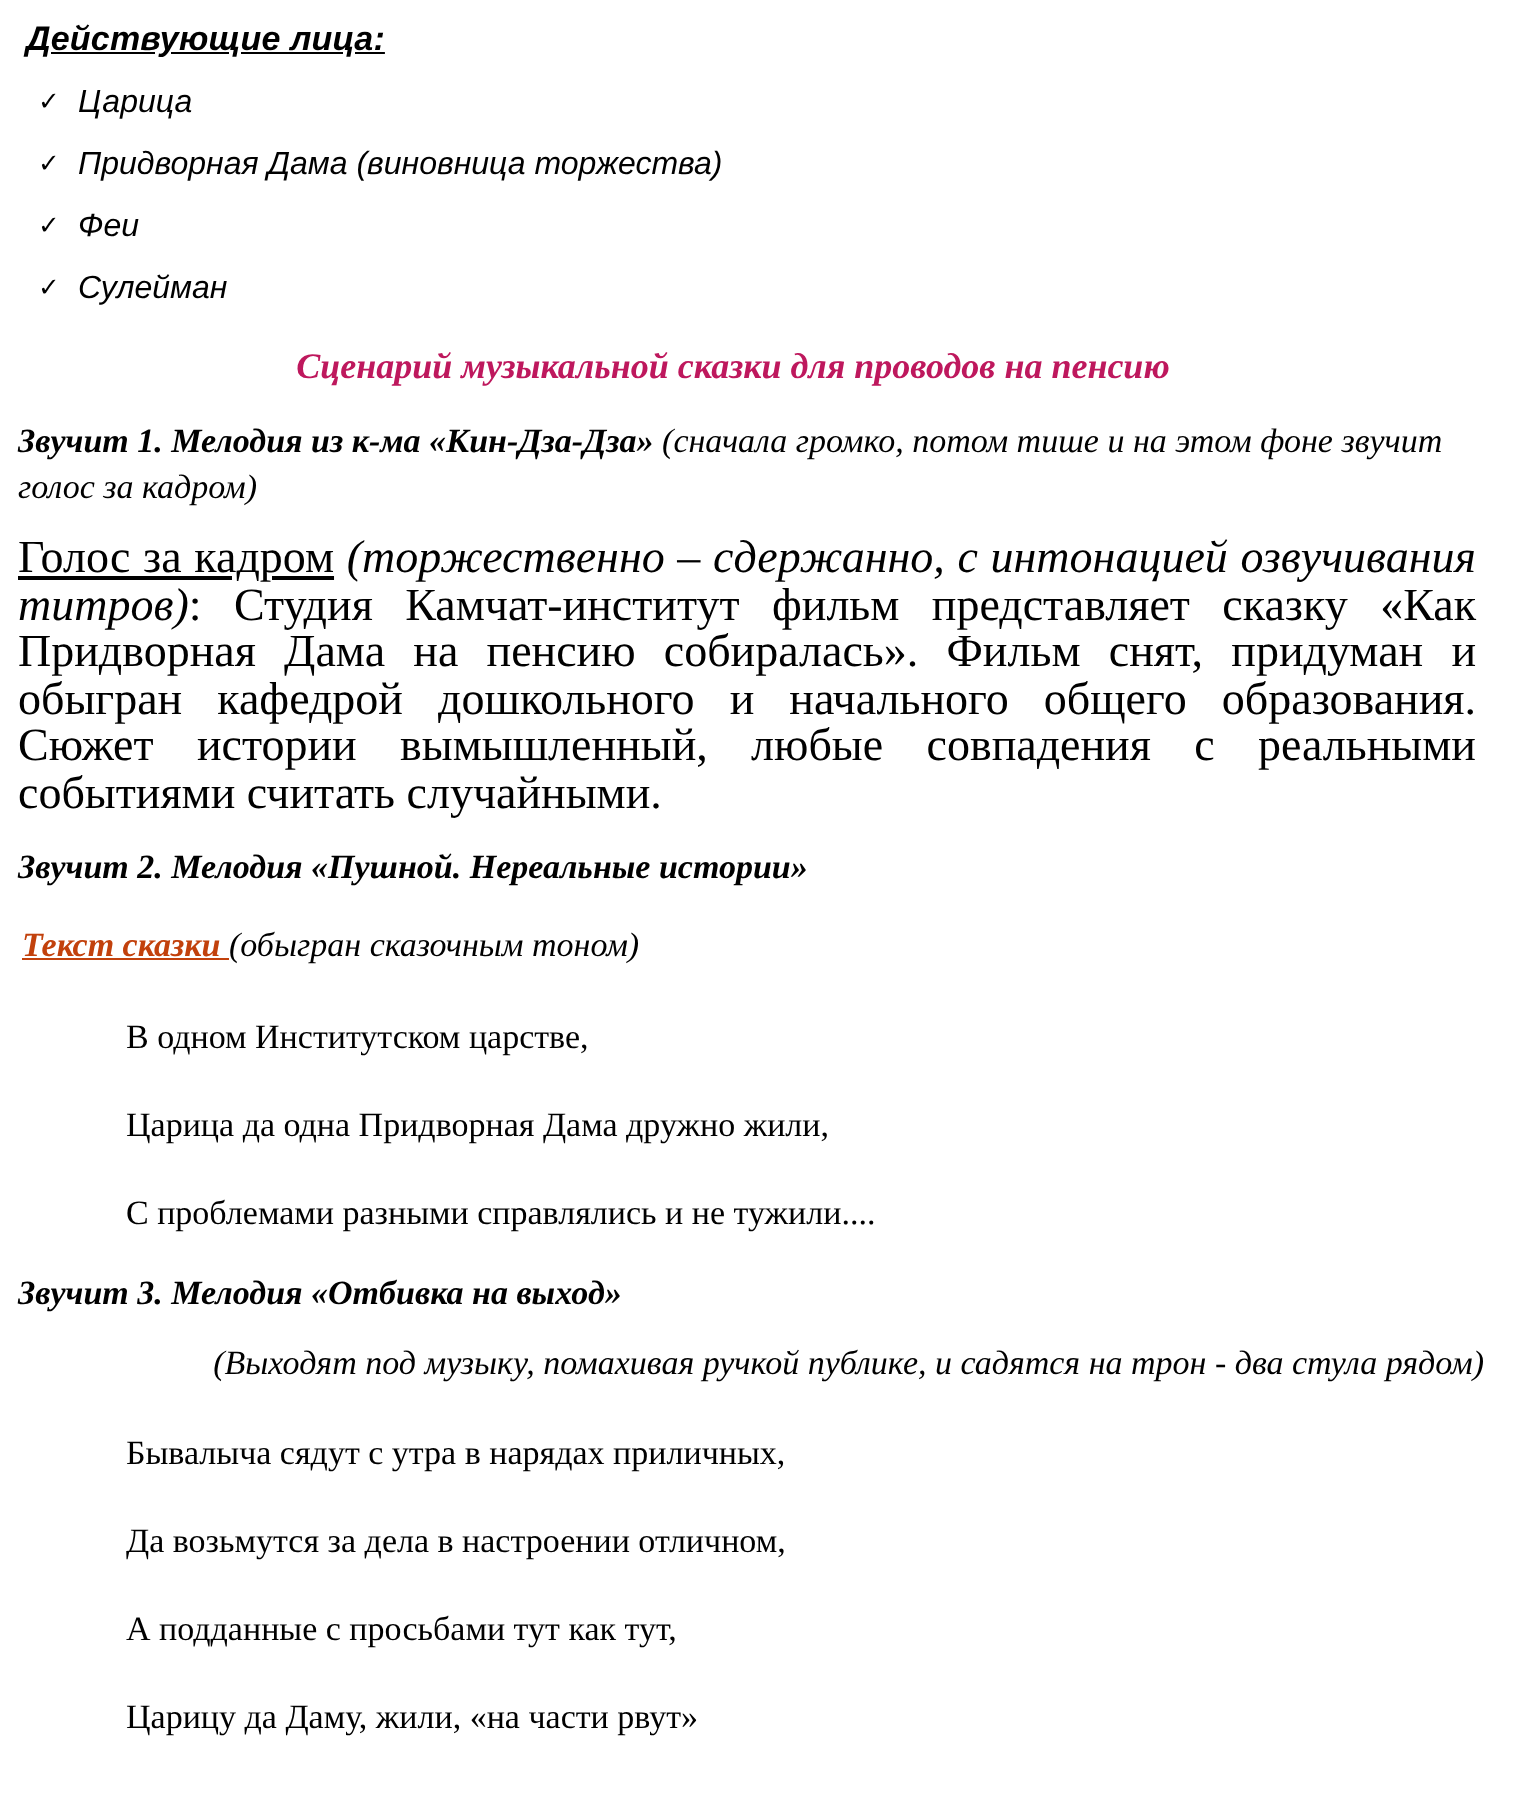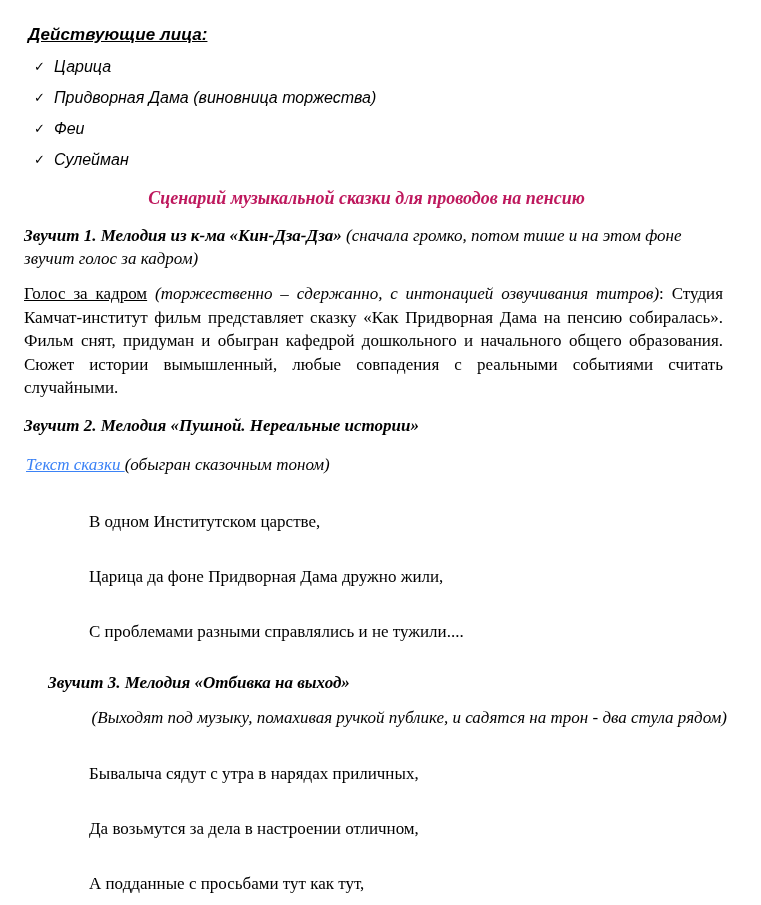"Действующие лица:" .page { padding: 16px -> 1px }
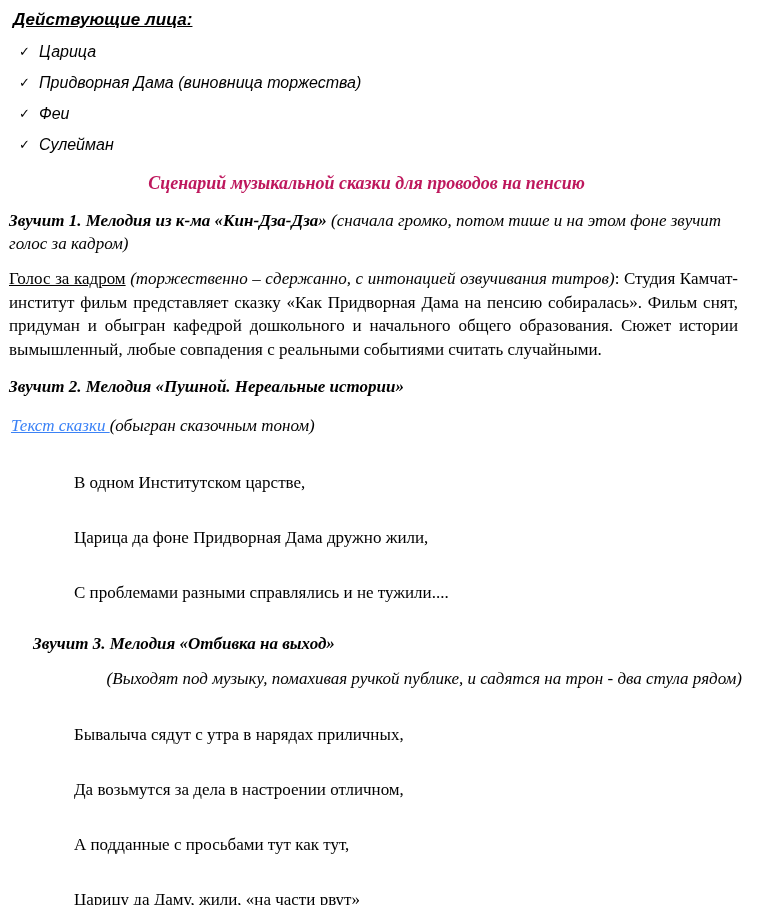"Голос за кадром (торжественно –" .narration { font-size: 17px -> 23px }
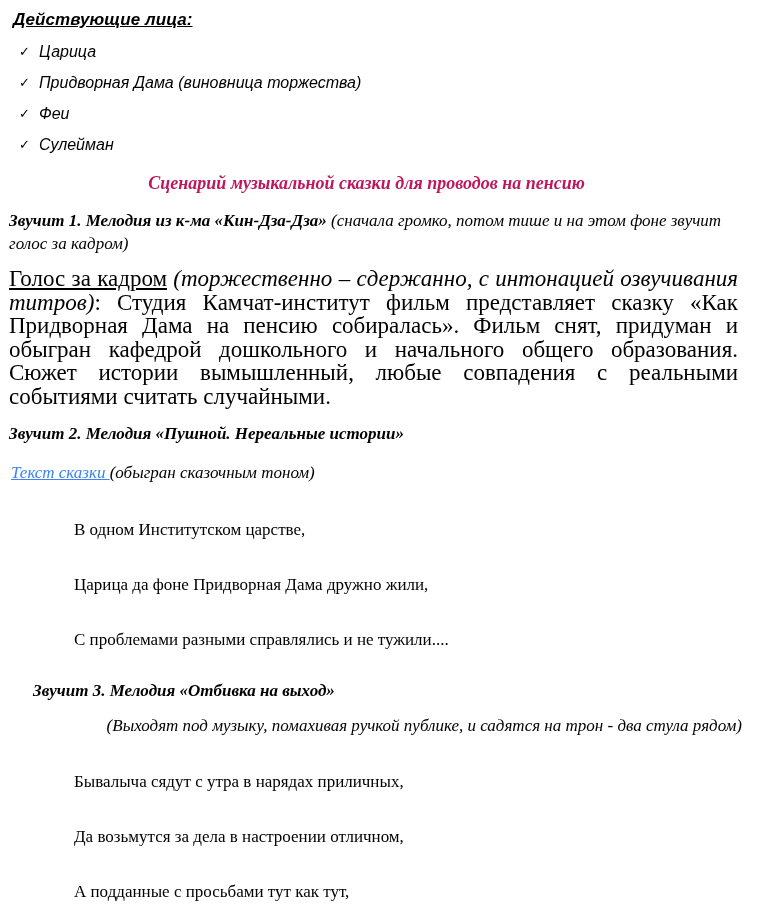"Текст сказки" .tale-label .label-red { color: #3b82f6 -> #c2410c; font-weight: normal -> bold }
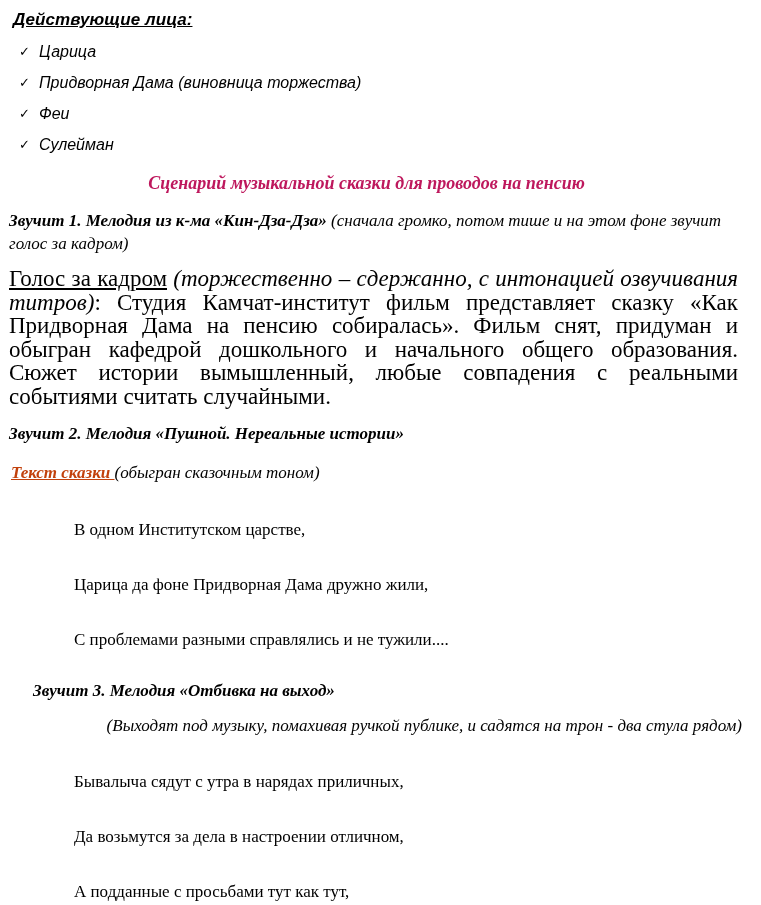"В одном Институтском царстве," .verse li { margin: 16px -> 5px }
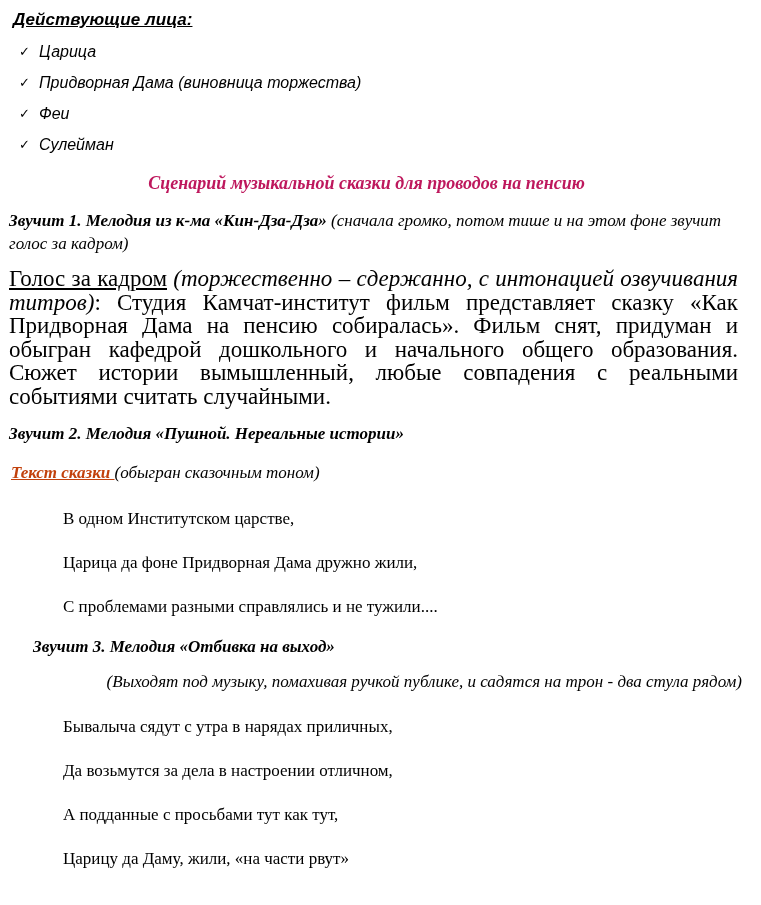"Царица да фоне Придворная Дама" li { text: фоне -> одна }
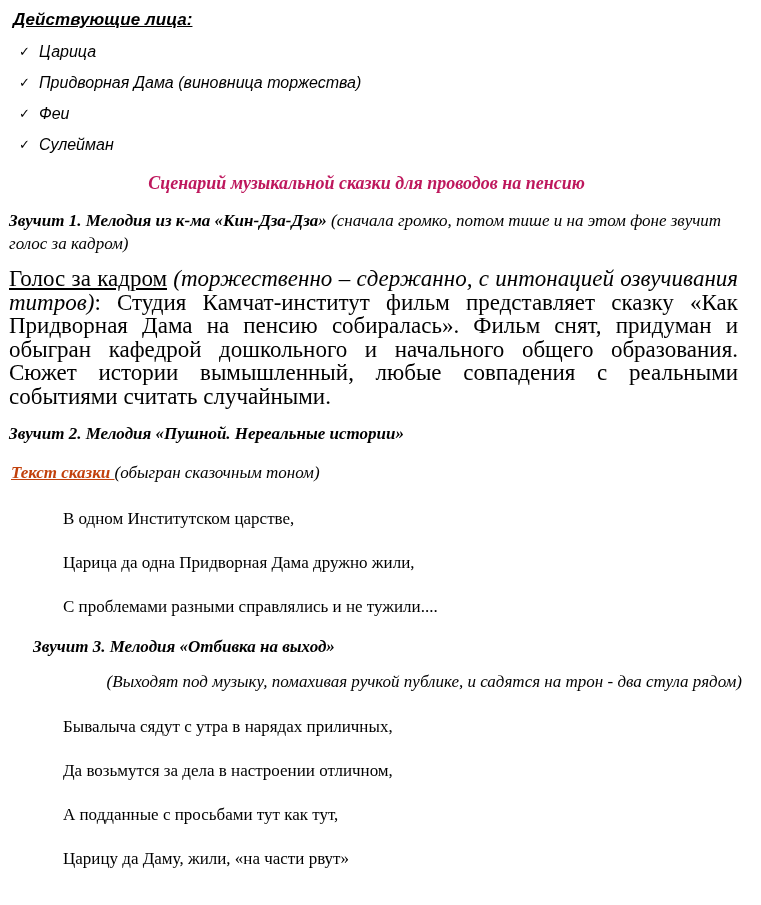"Звучит 3. Мелодия «Отбивка на" .cue-tight { margin-left: 24px -> none }
